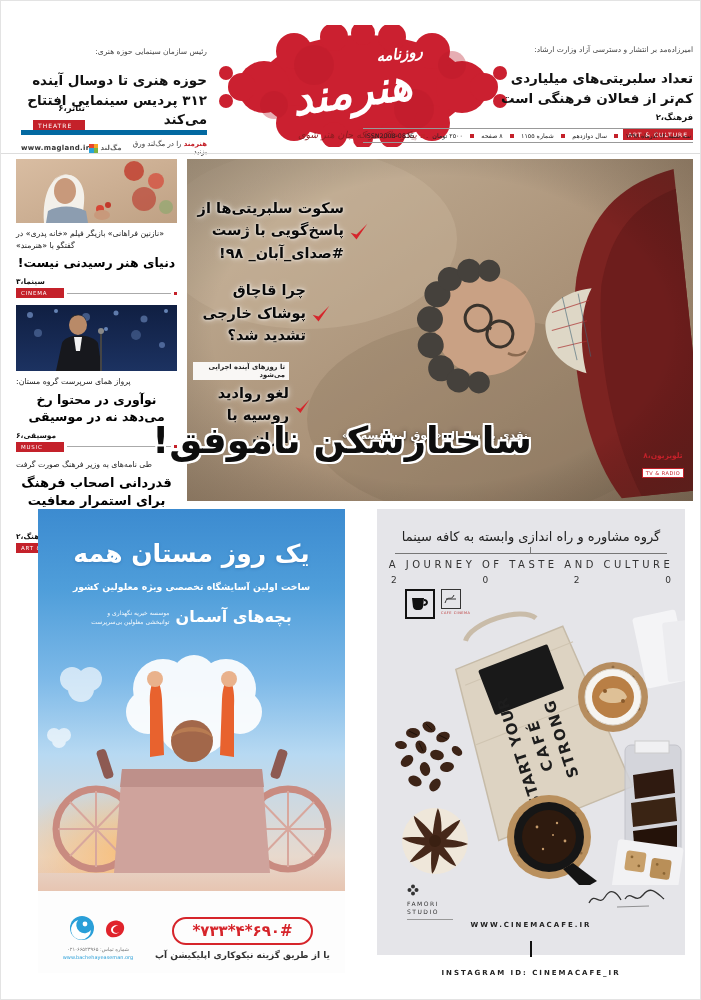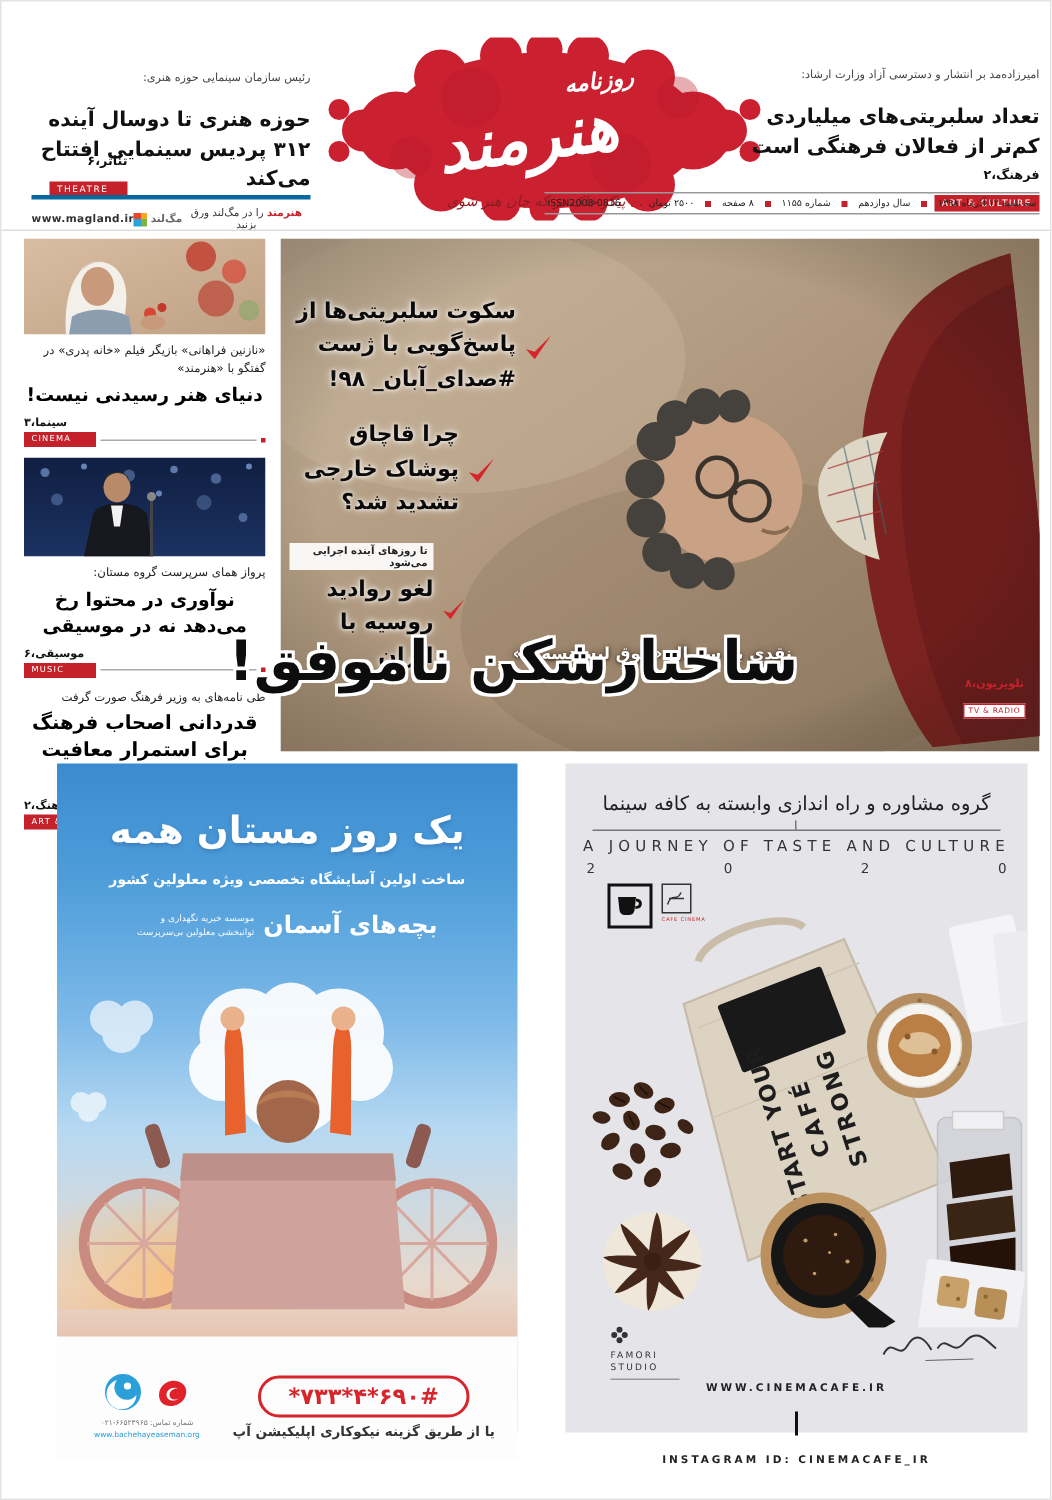"www.magland.ir" .magland { border-top: 3px solid #0369a1 -> 5px solid #0369a1; text-align: center -> none }
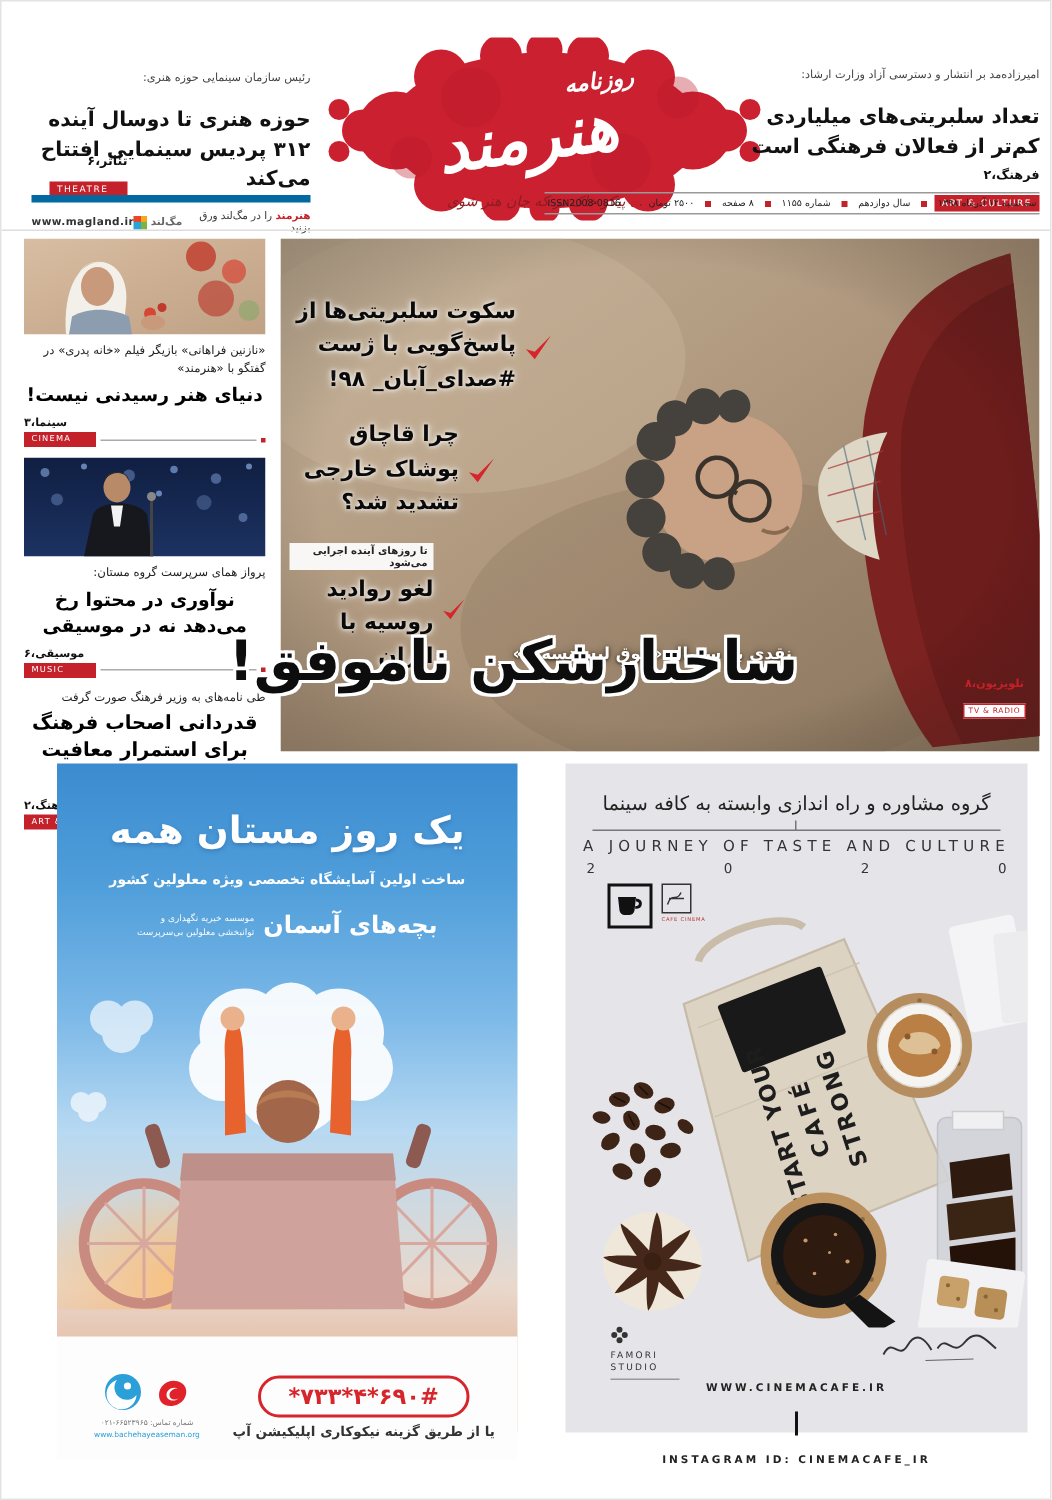"«نازنین فراهانی» بازیگر فیلم «خانه" .sb-kicker { text-align: right -> left }
